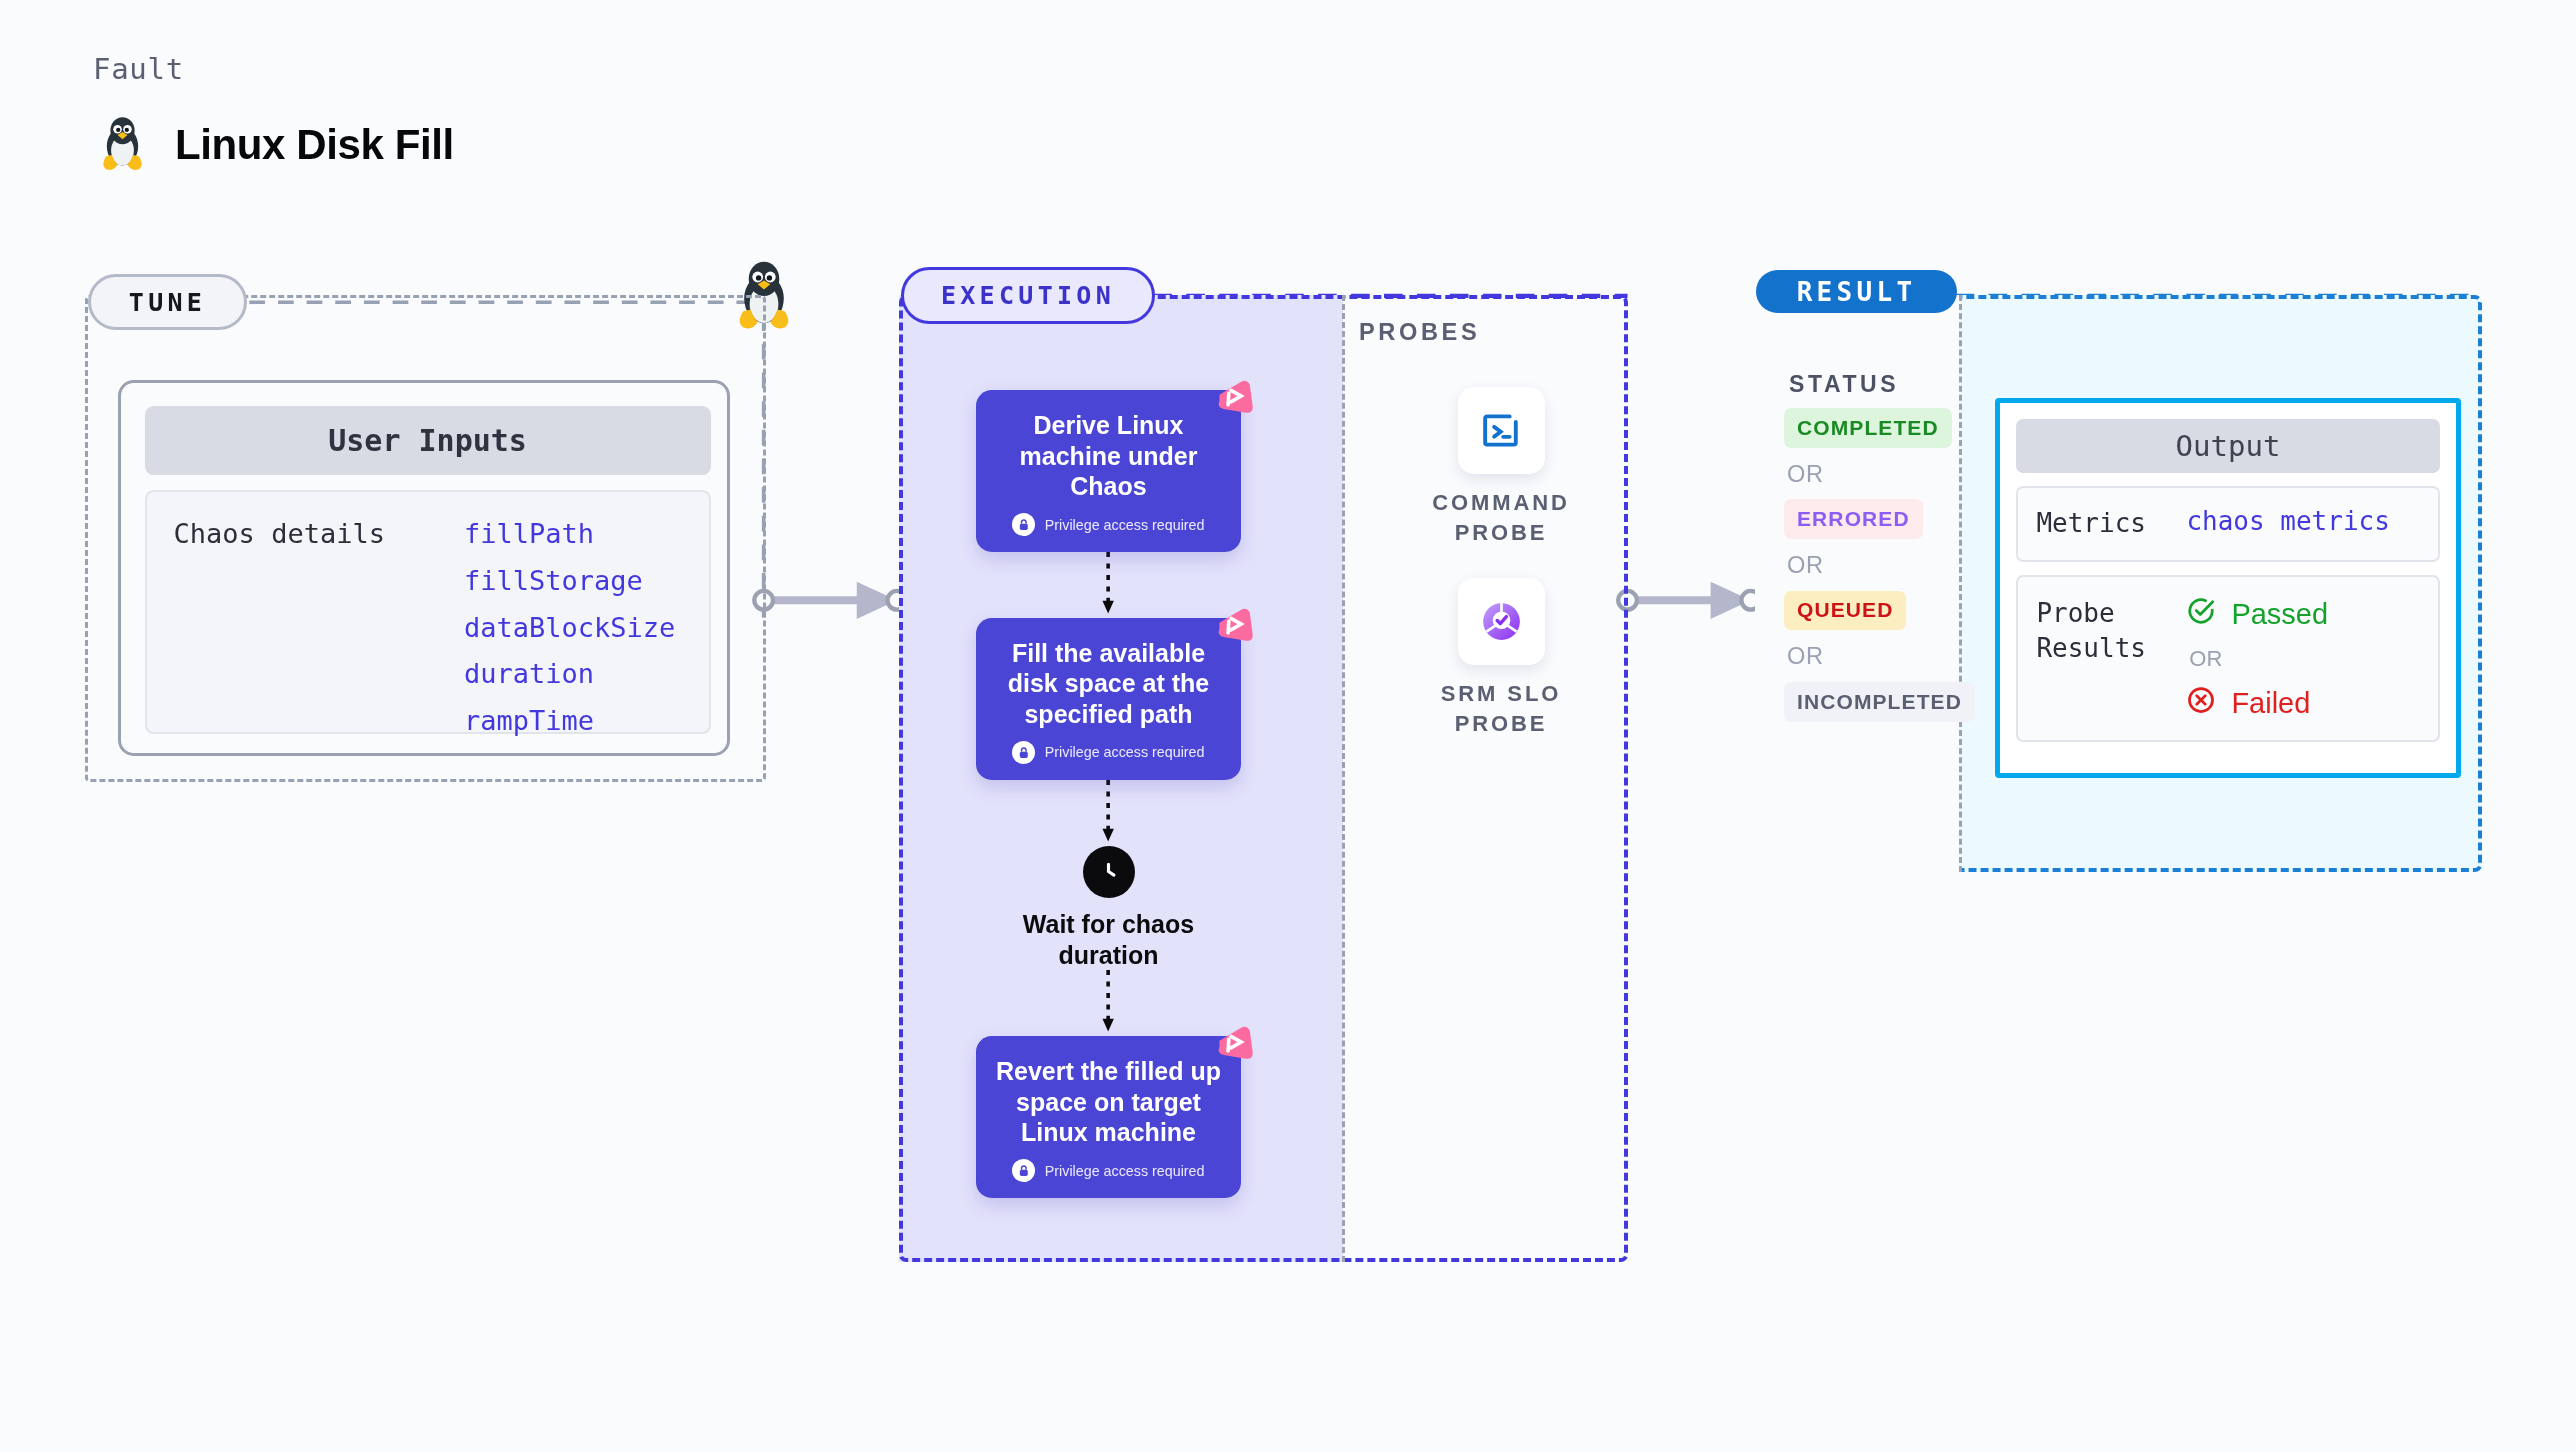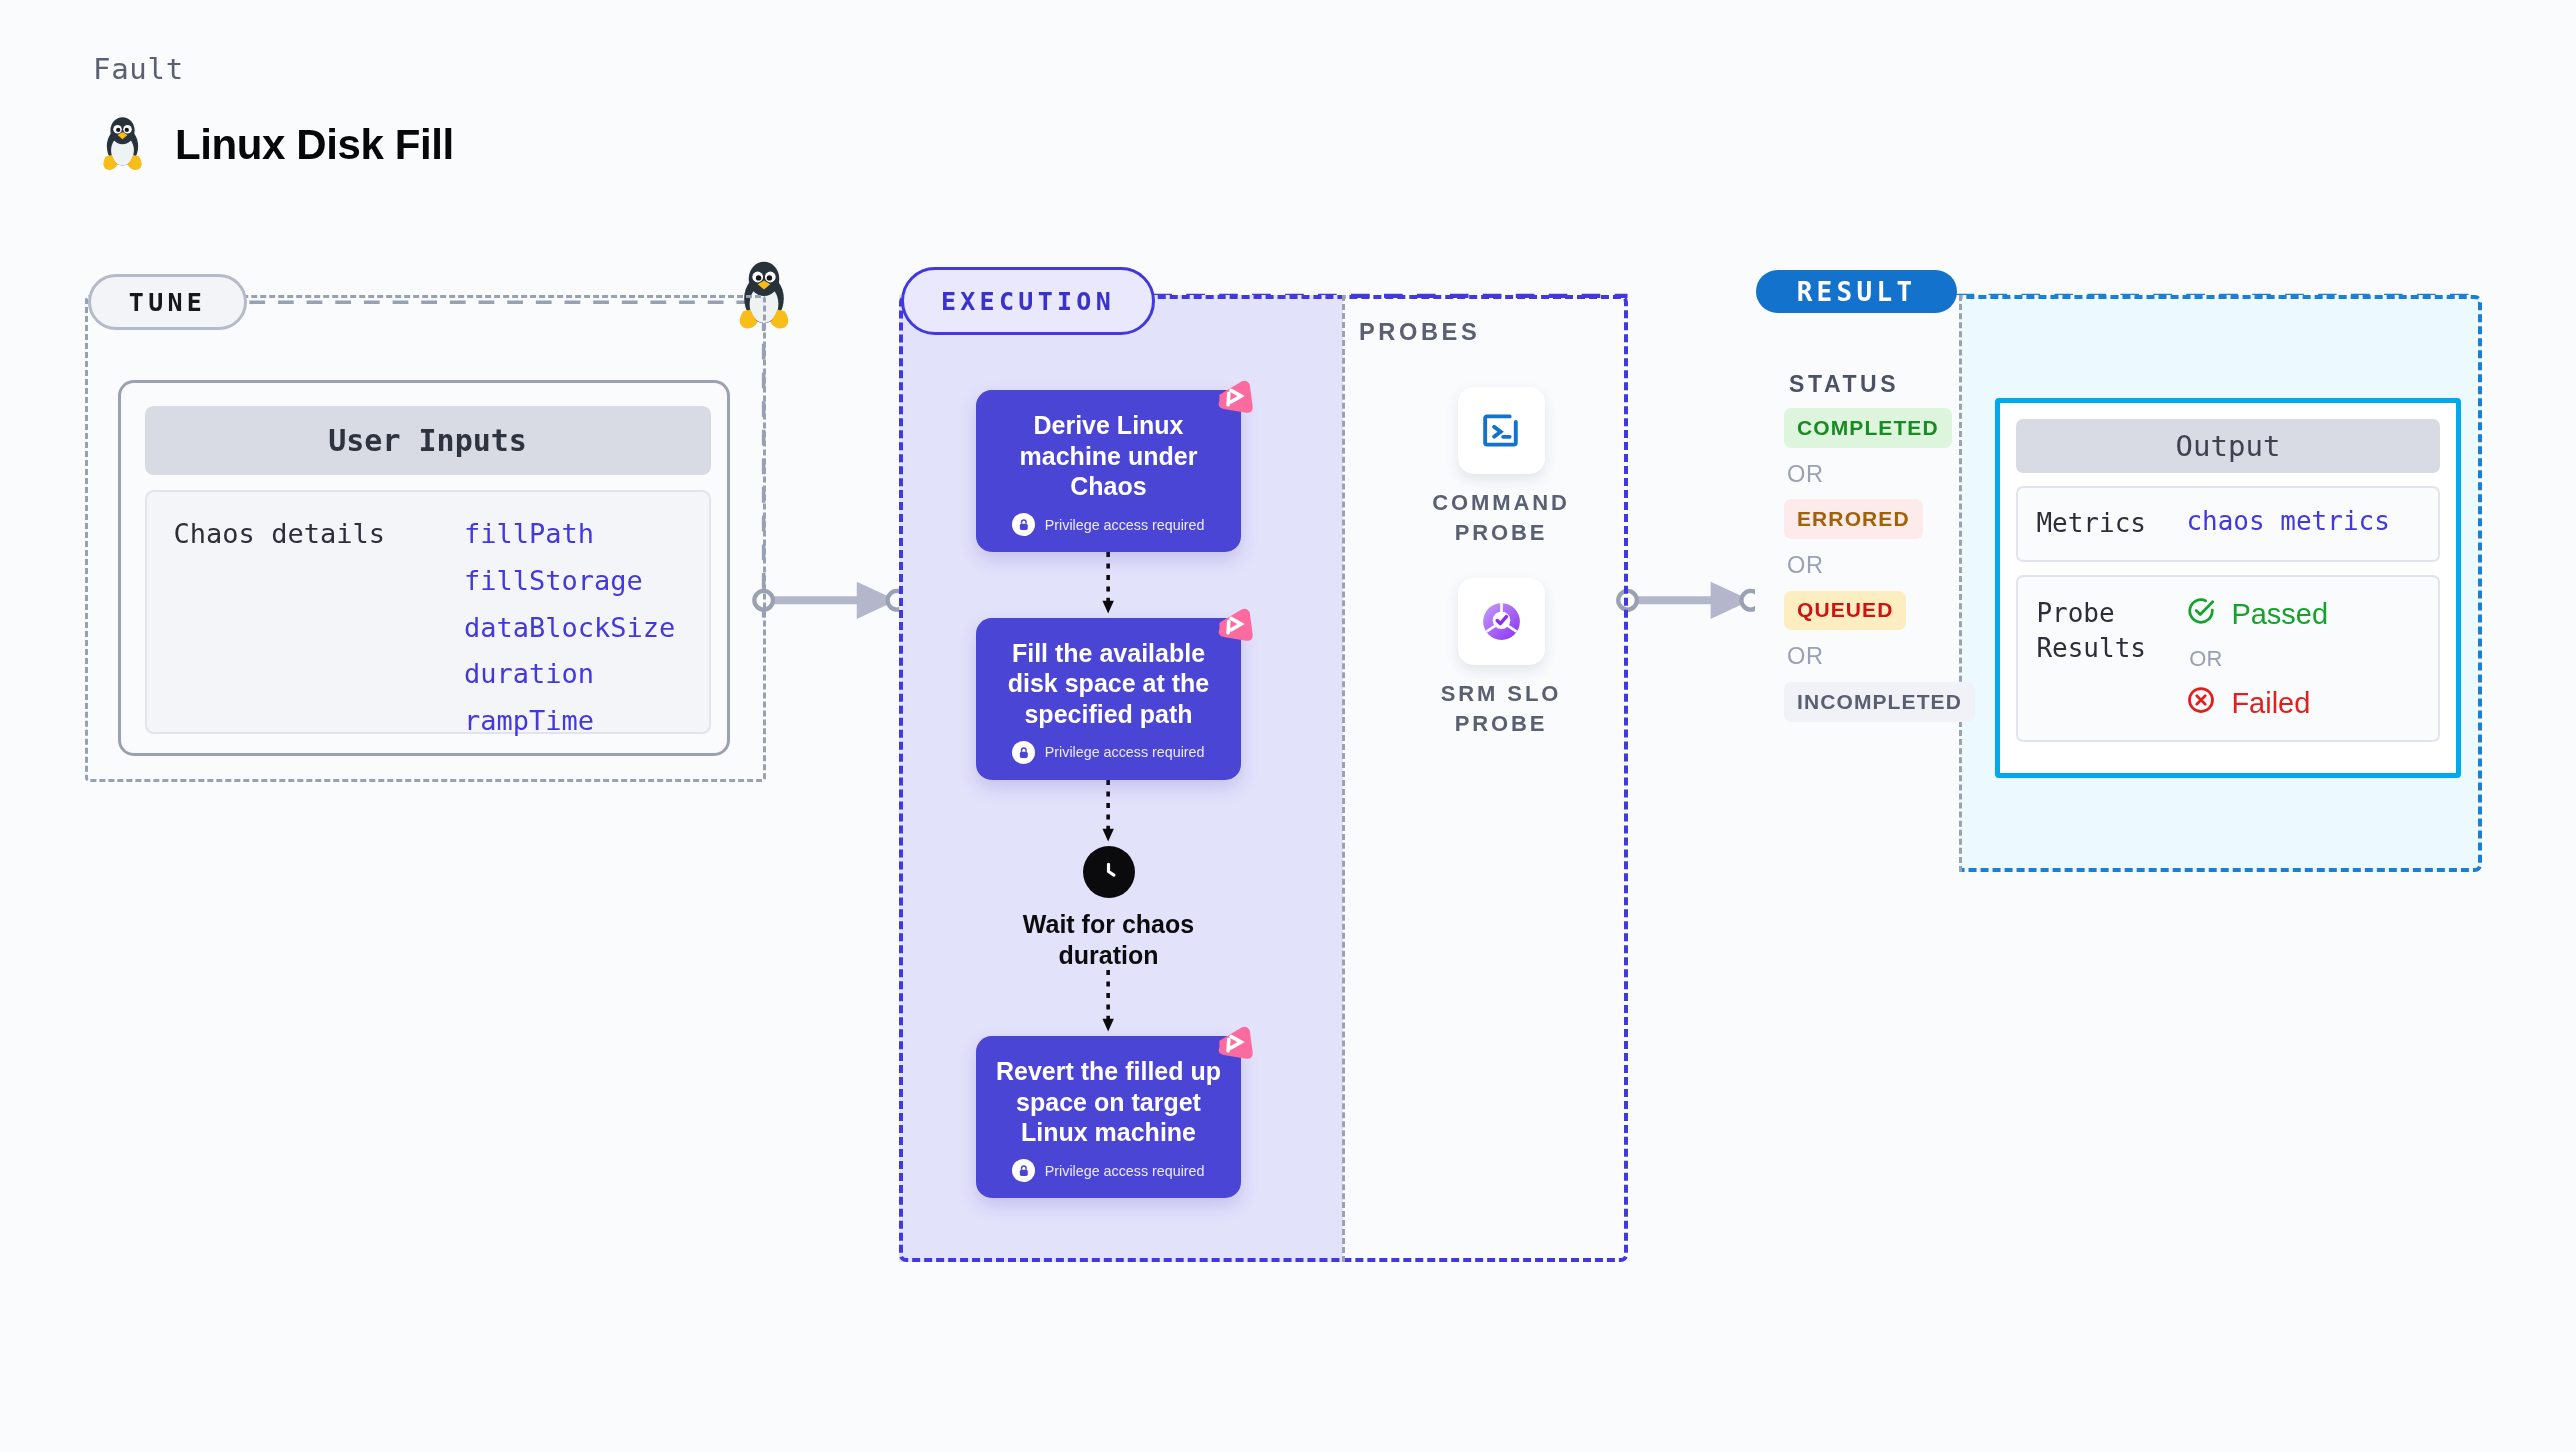"EXECUTION" #exec-pill { height: 68px -> 57px }
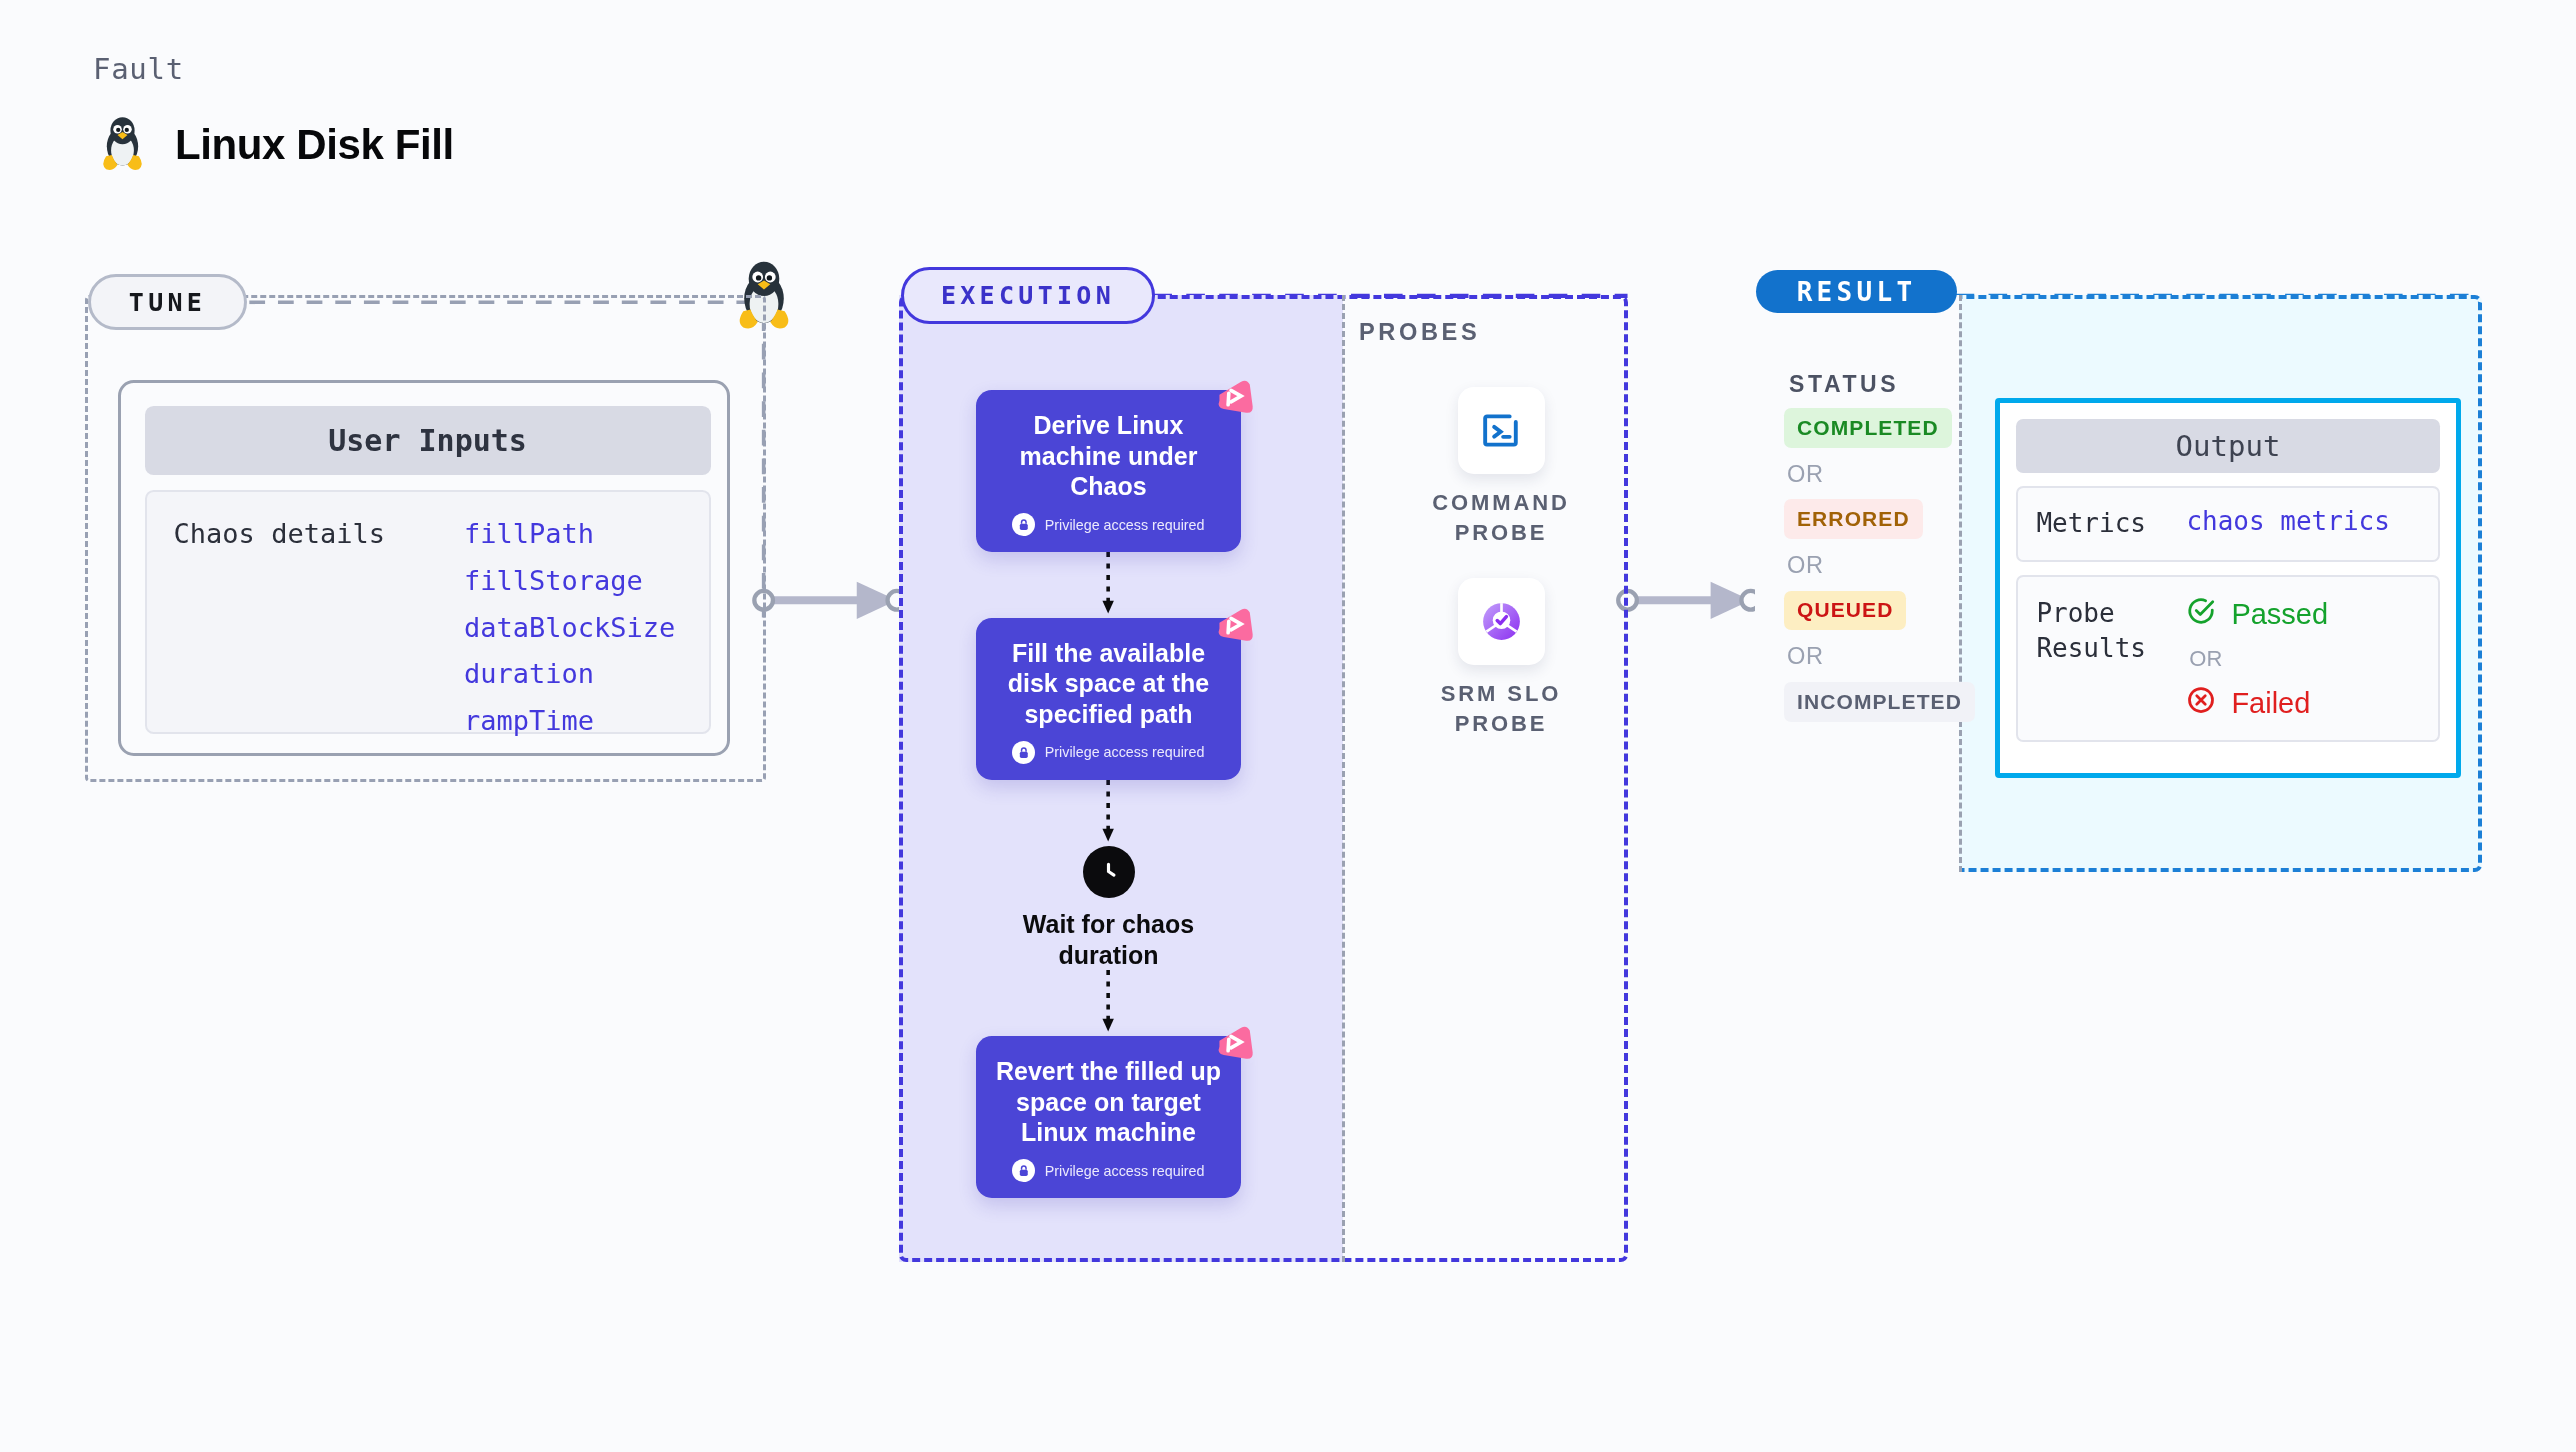"ERRORED" span.status-chip { color: #a16207 -> #8b5cf6 }
